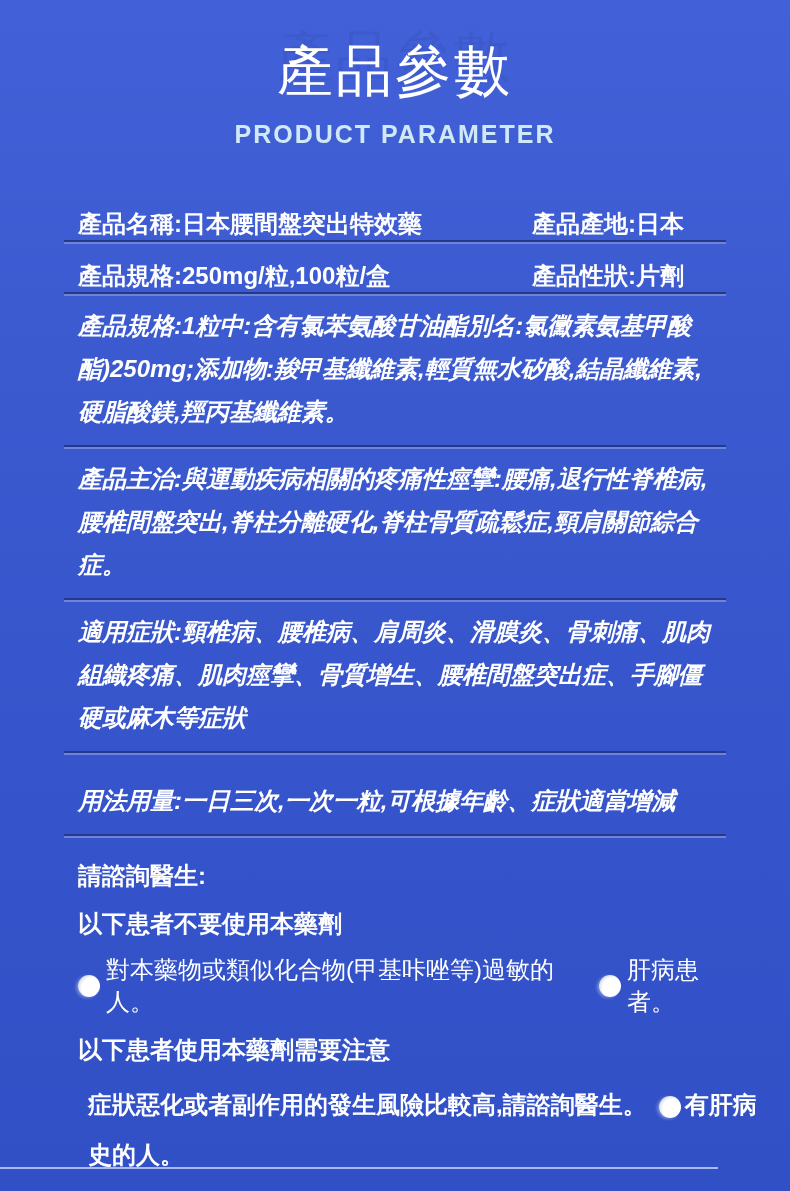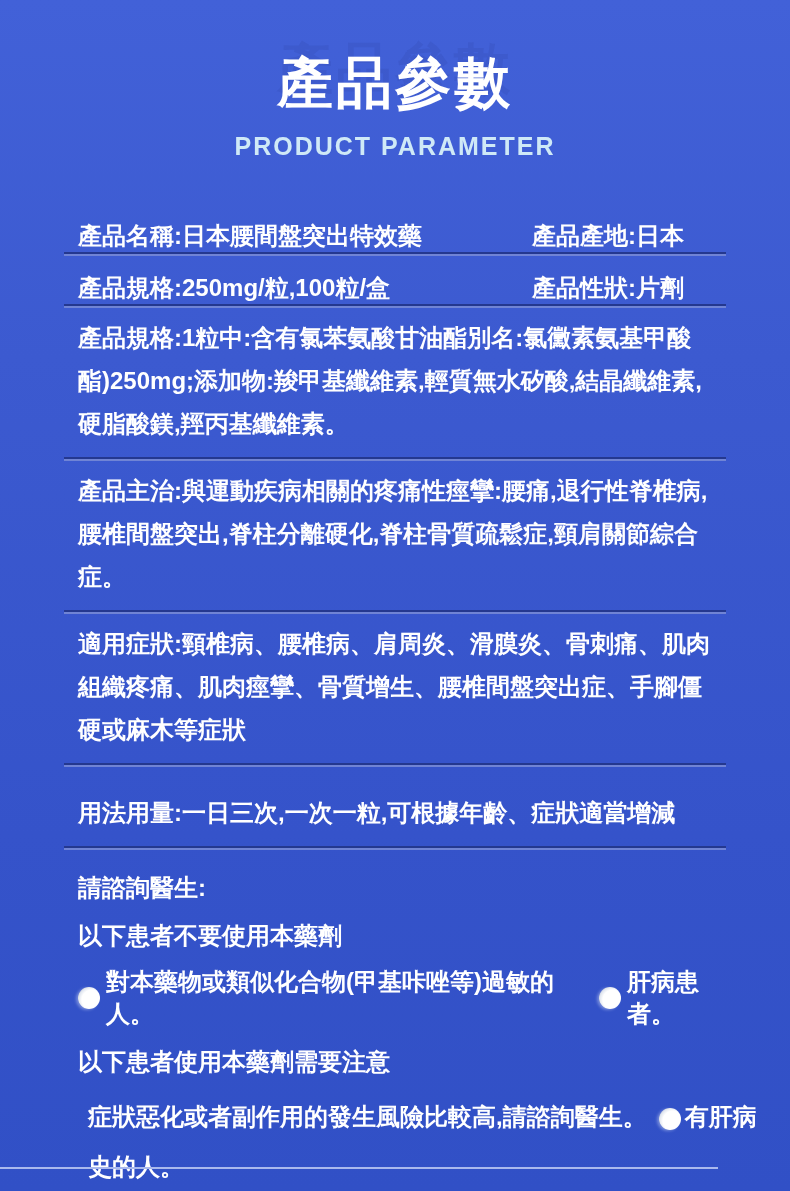"產品參數" .title { font-weight: 700 -> 400; margin: 12px -> 0 }
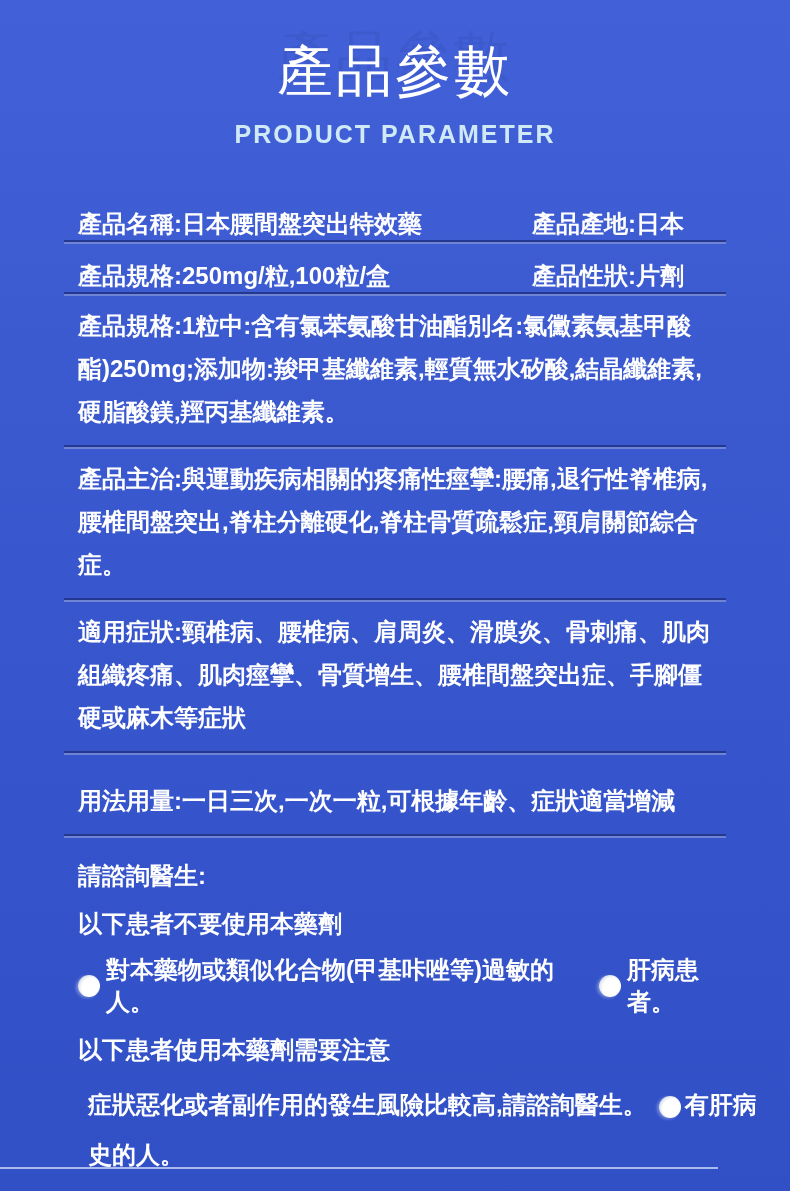"產品規格:1粒中:含有氯苯氨酸甘油酯別名:氯黴素氨基甲酸酯)250mg;添加物:" .para { font-style: none -> italic }
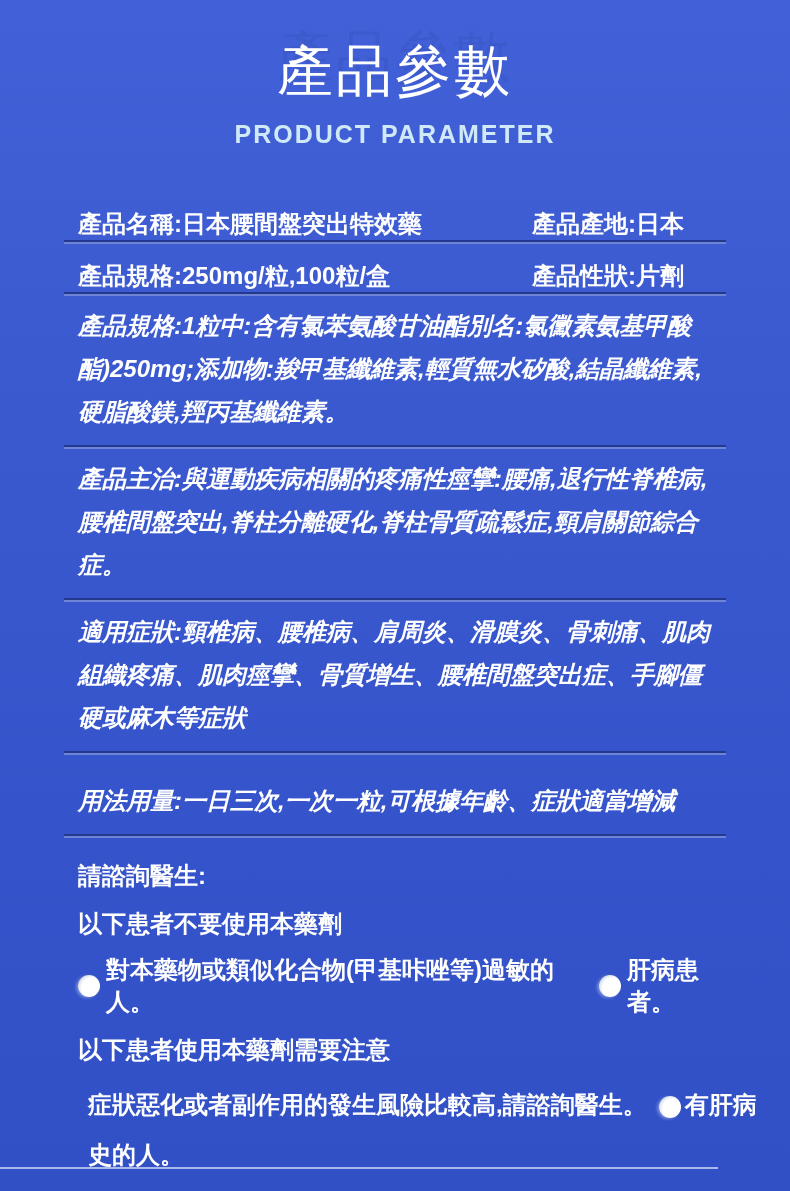"對本藥物或類似化合物(甲基咔唑等)過敏的人。" .bullet-row { font-weight: 700 -> 400 }
